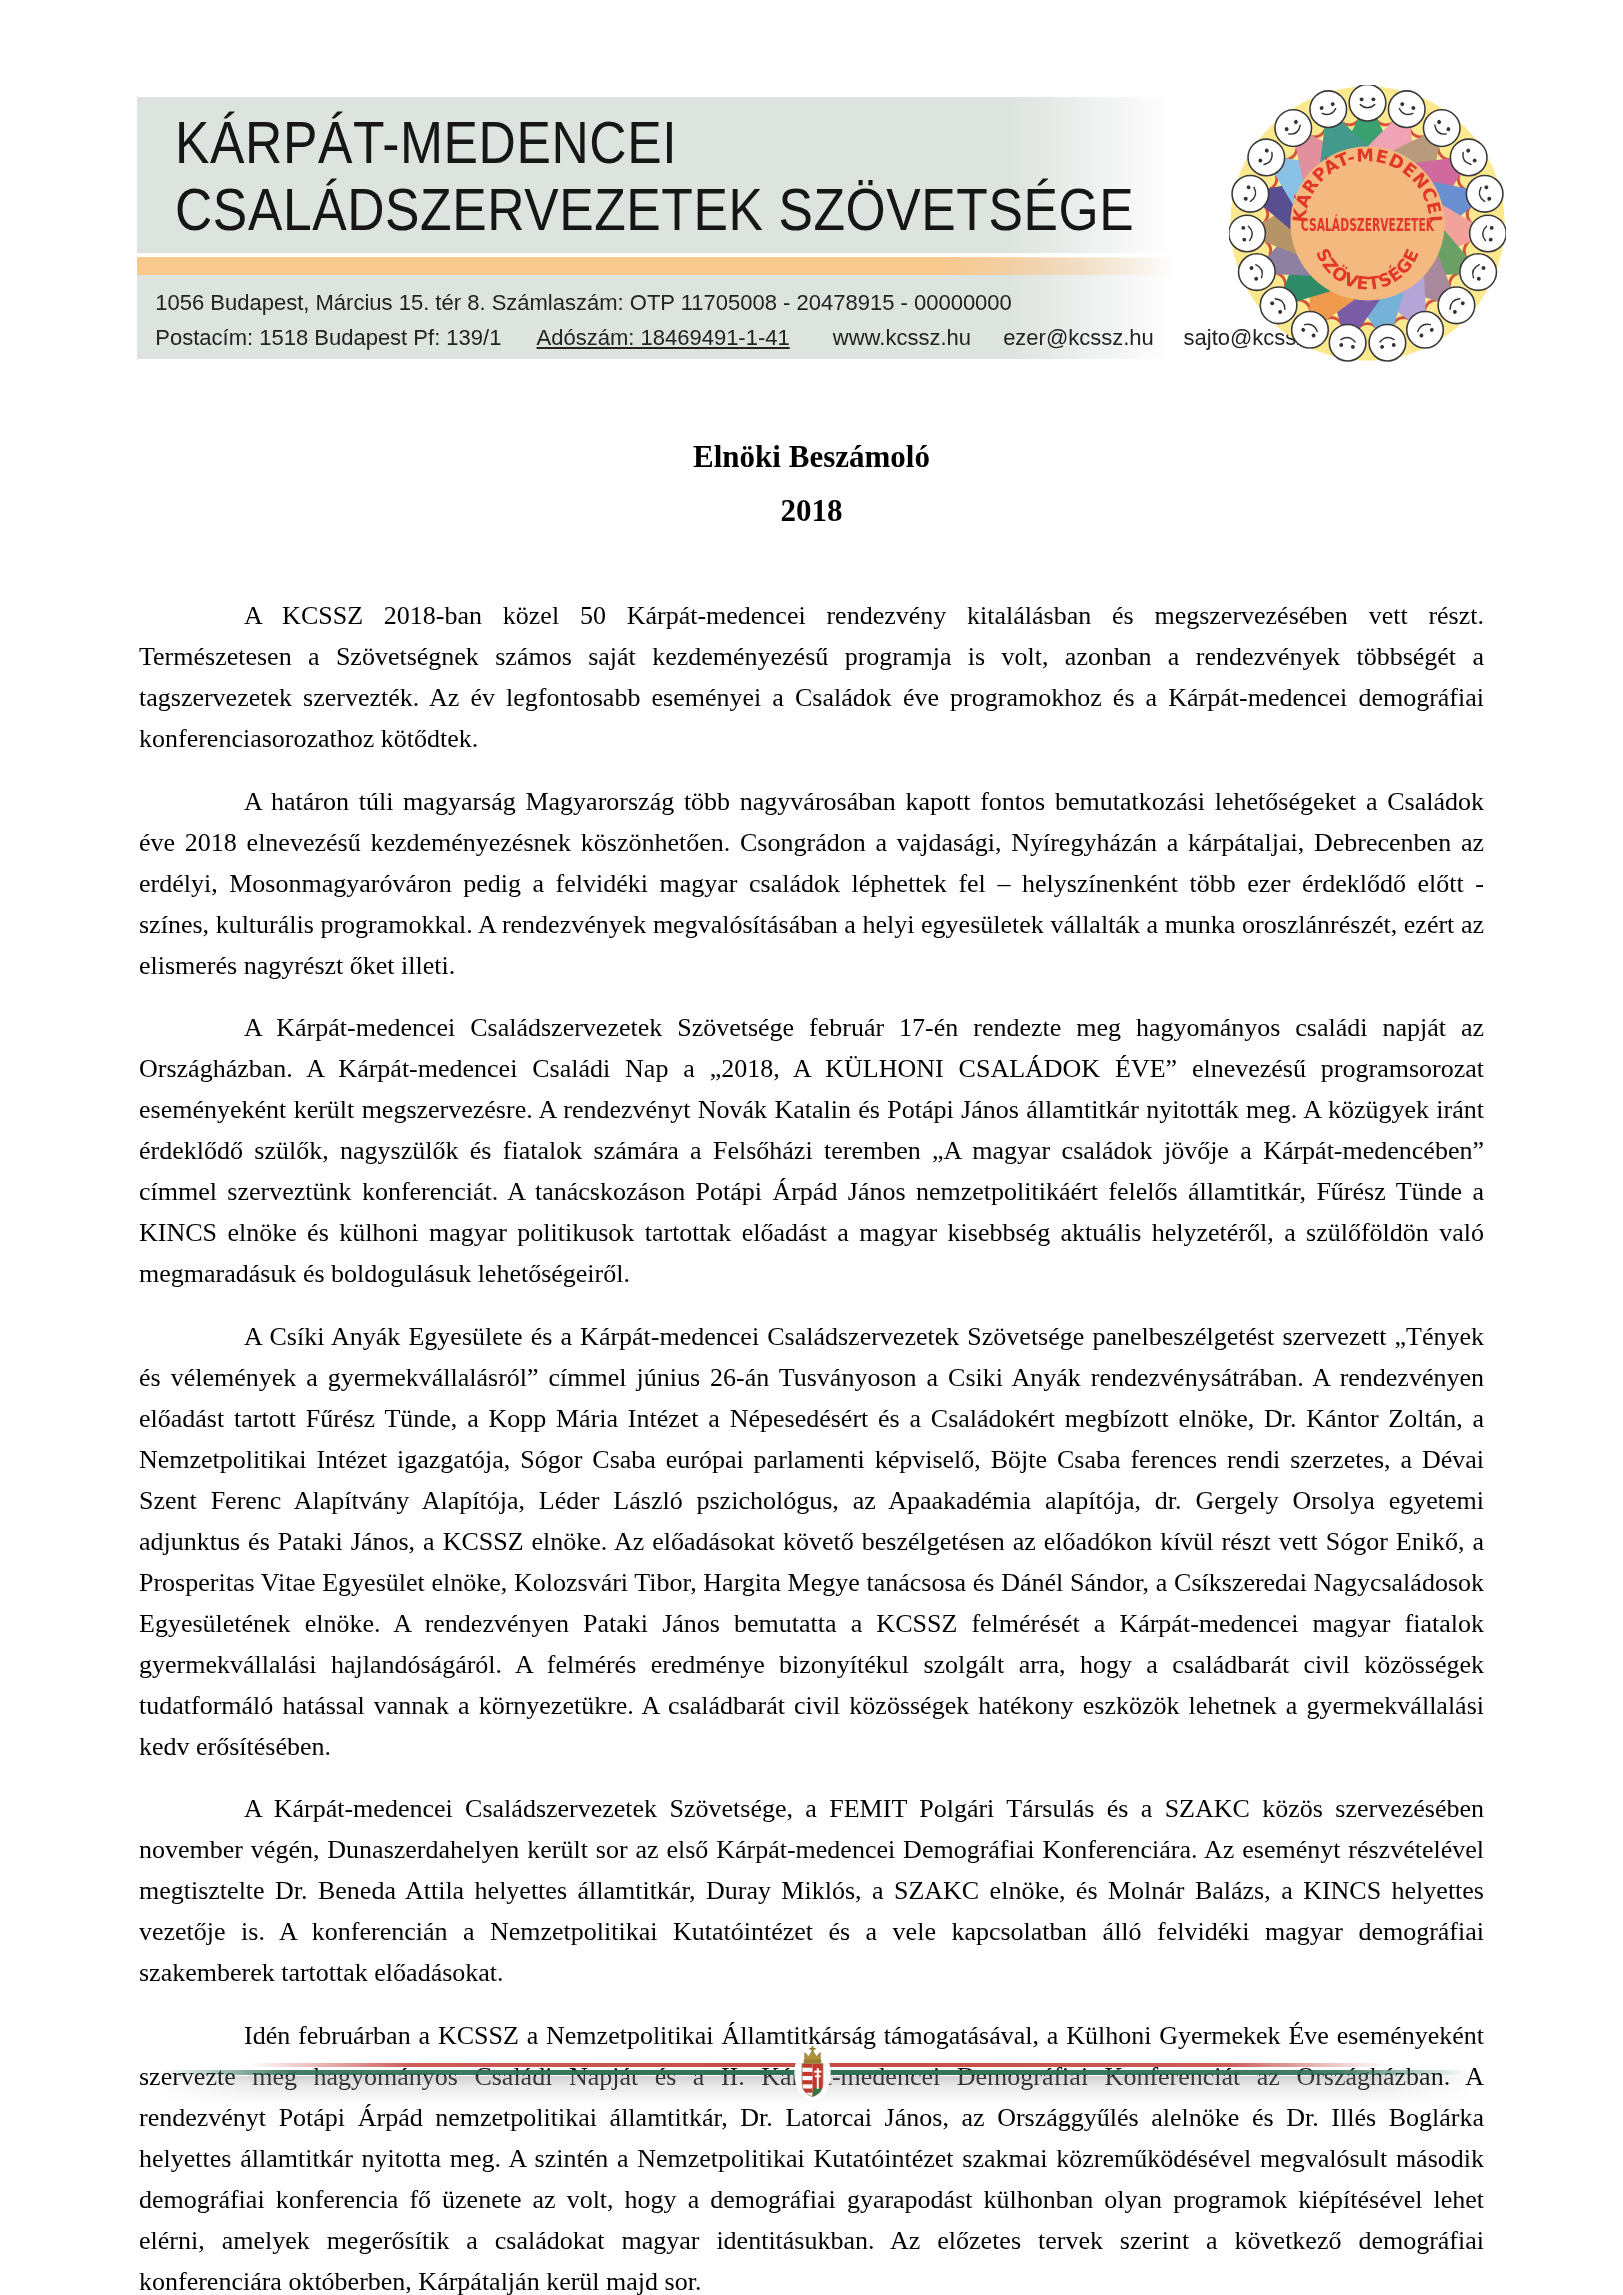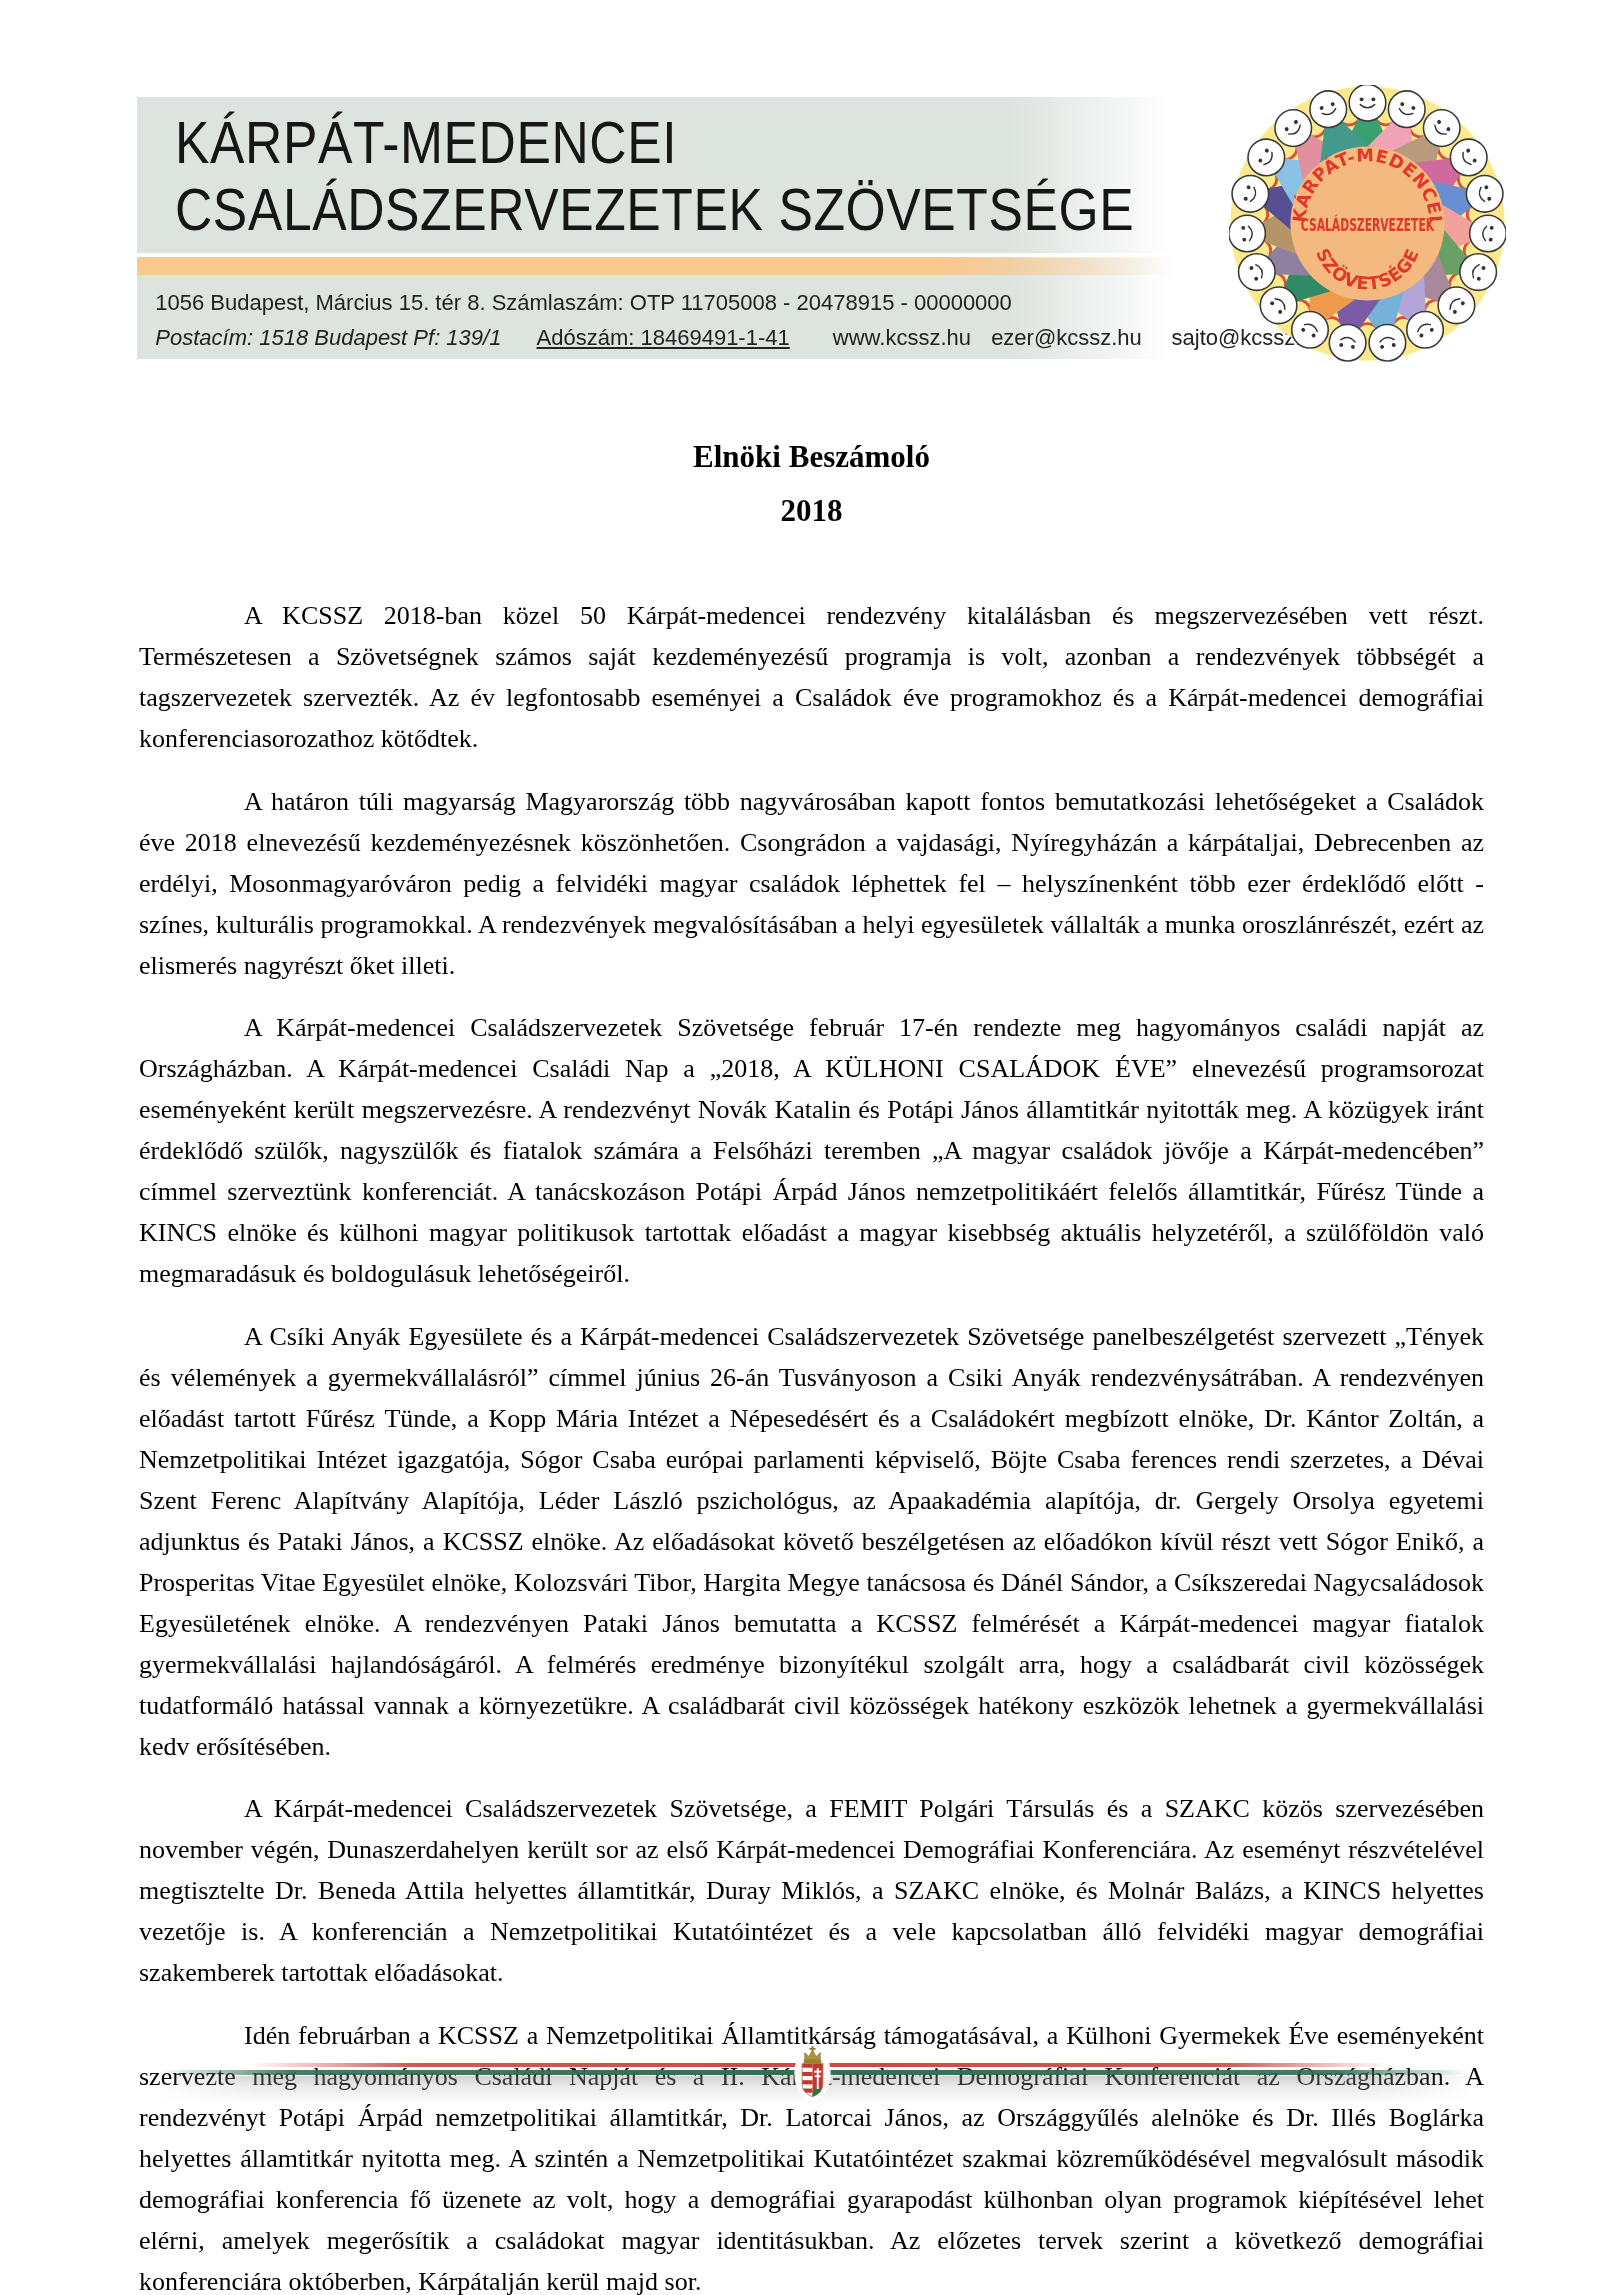"Postacím: 1518 Budapest Pf: 139/1" .r2-s1 { font-style: italic -> none }
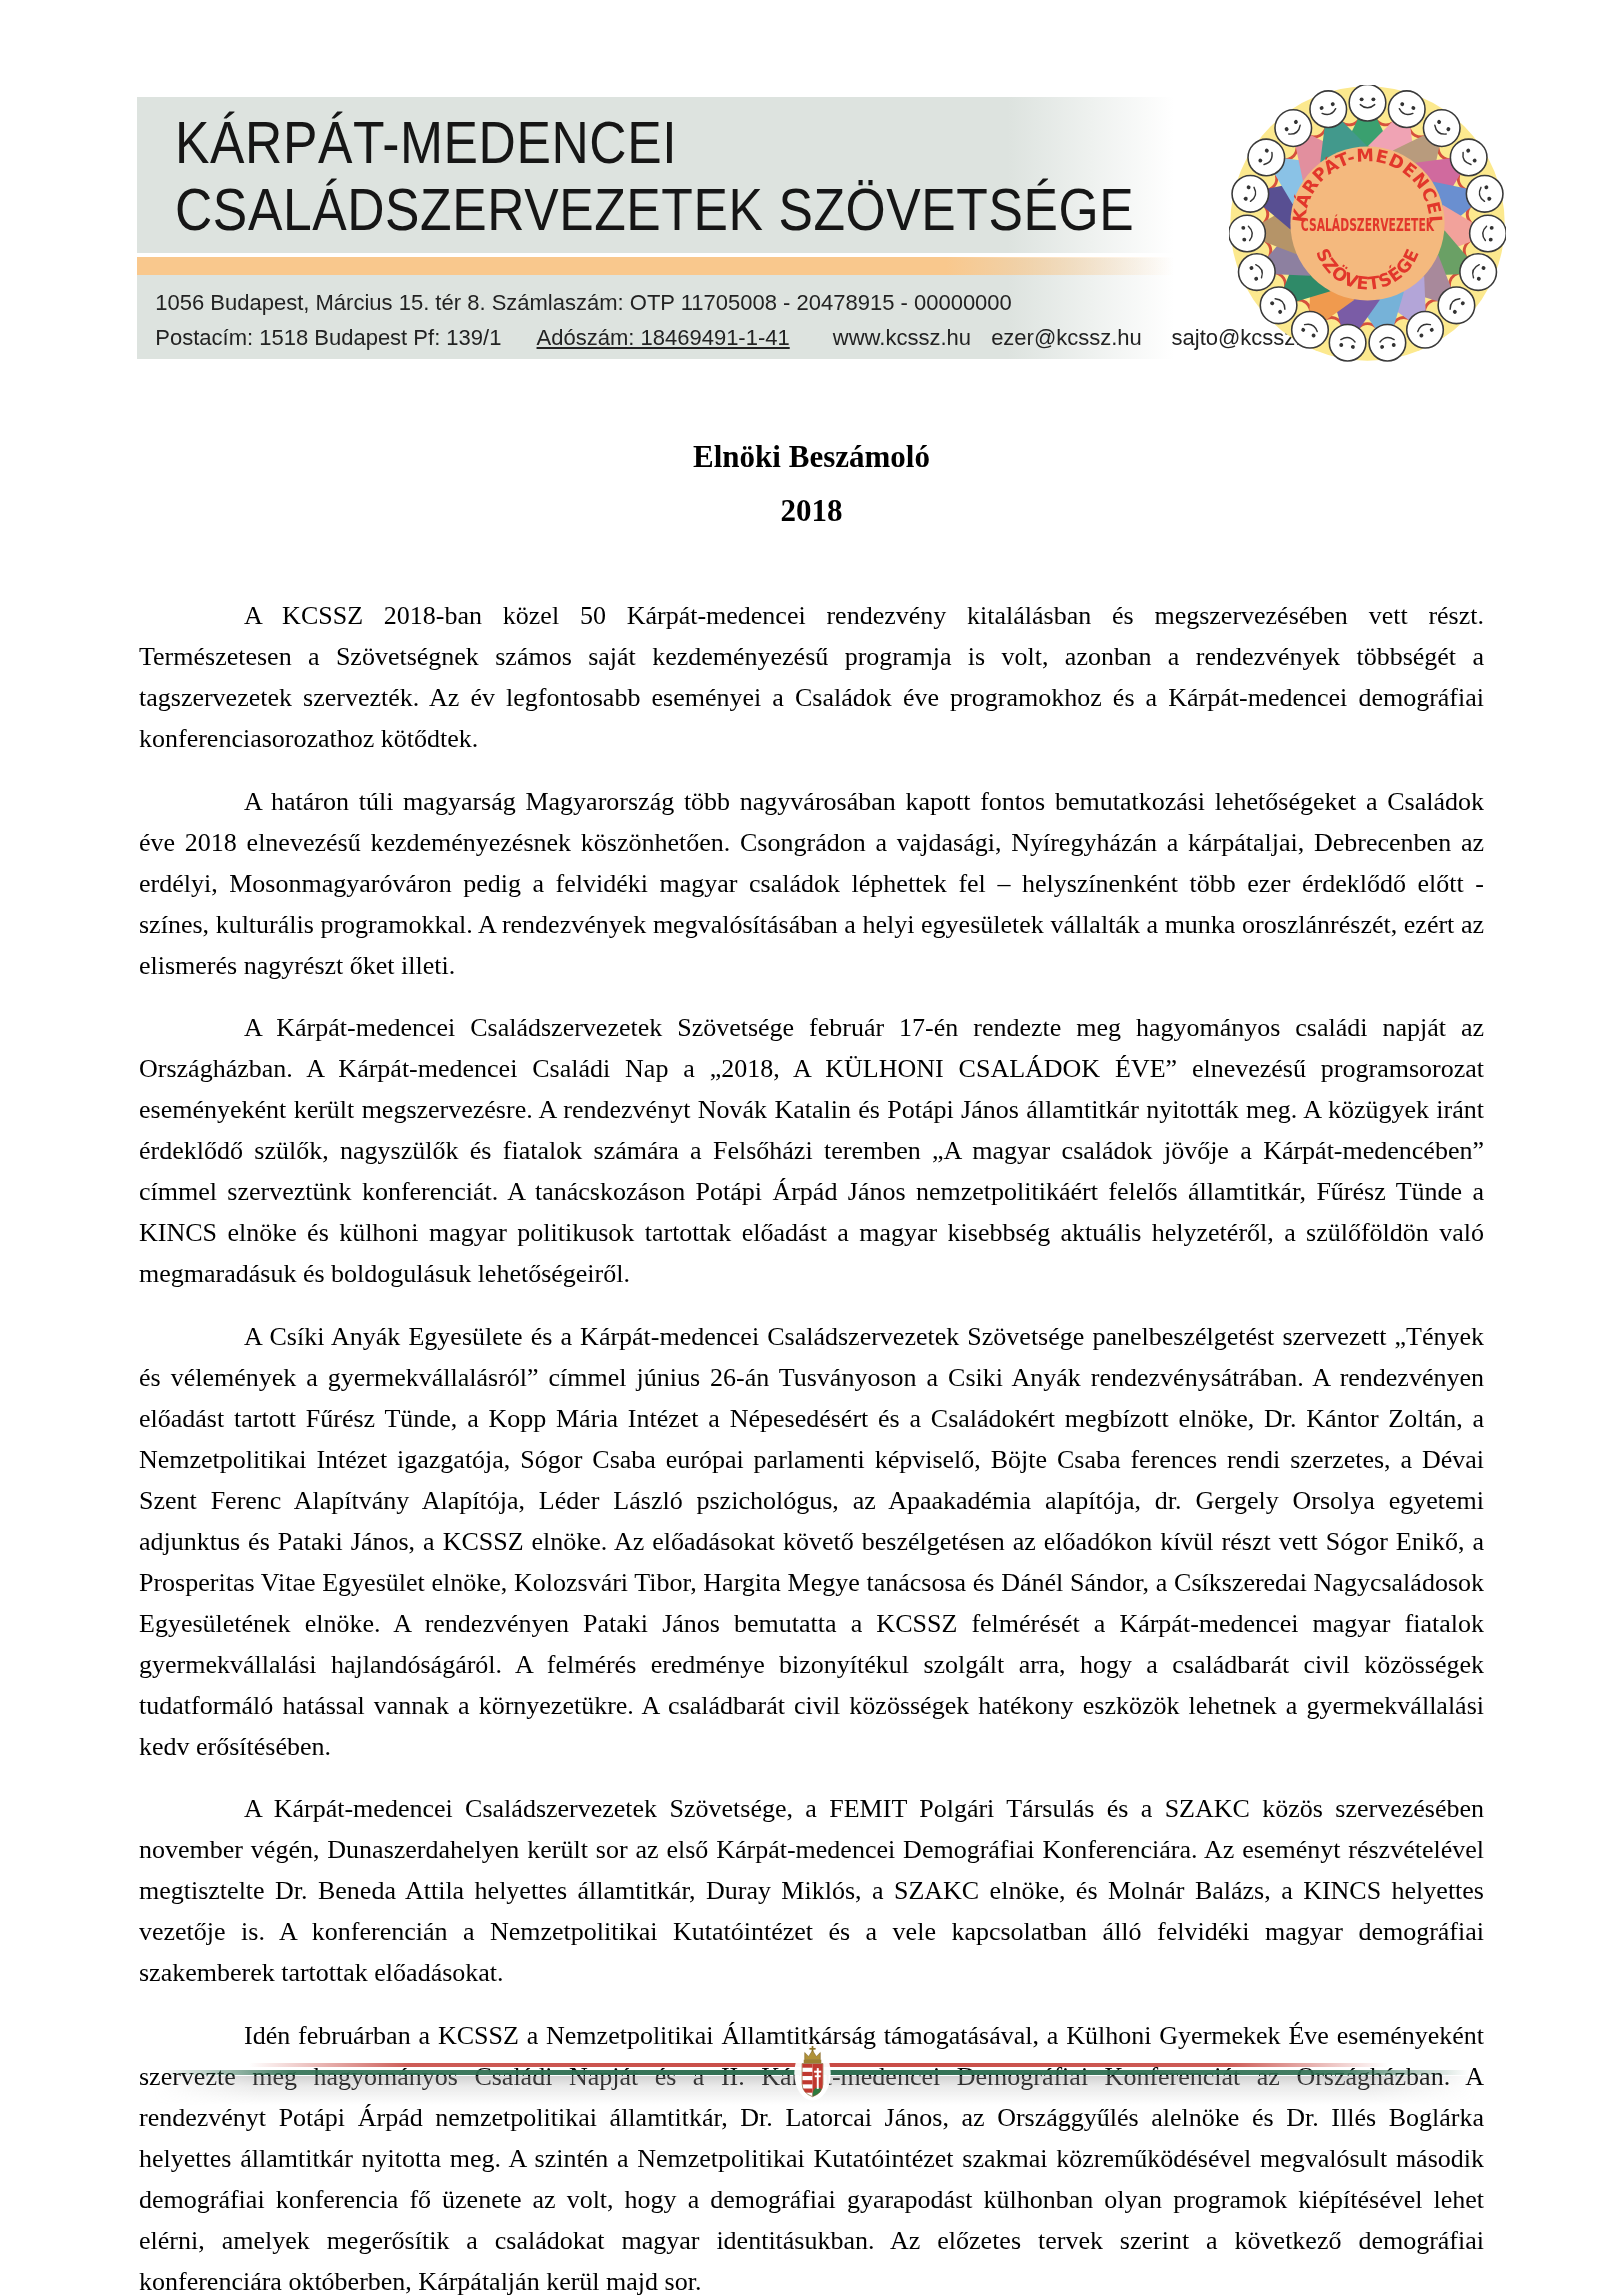"www.kcssz.hu" .r2-s3 { margin-right: 14px -> 26px }
